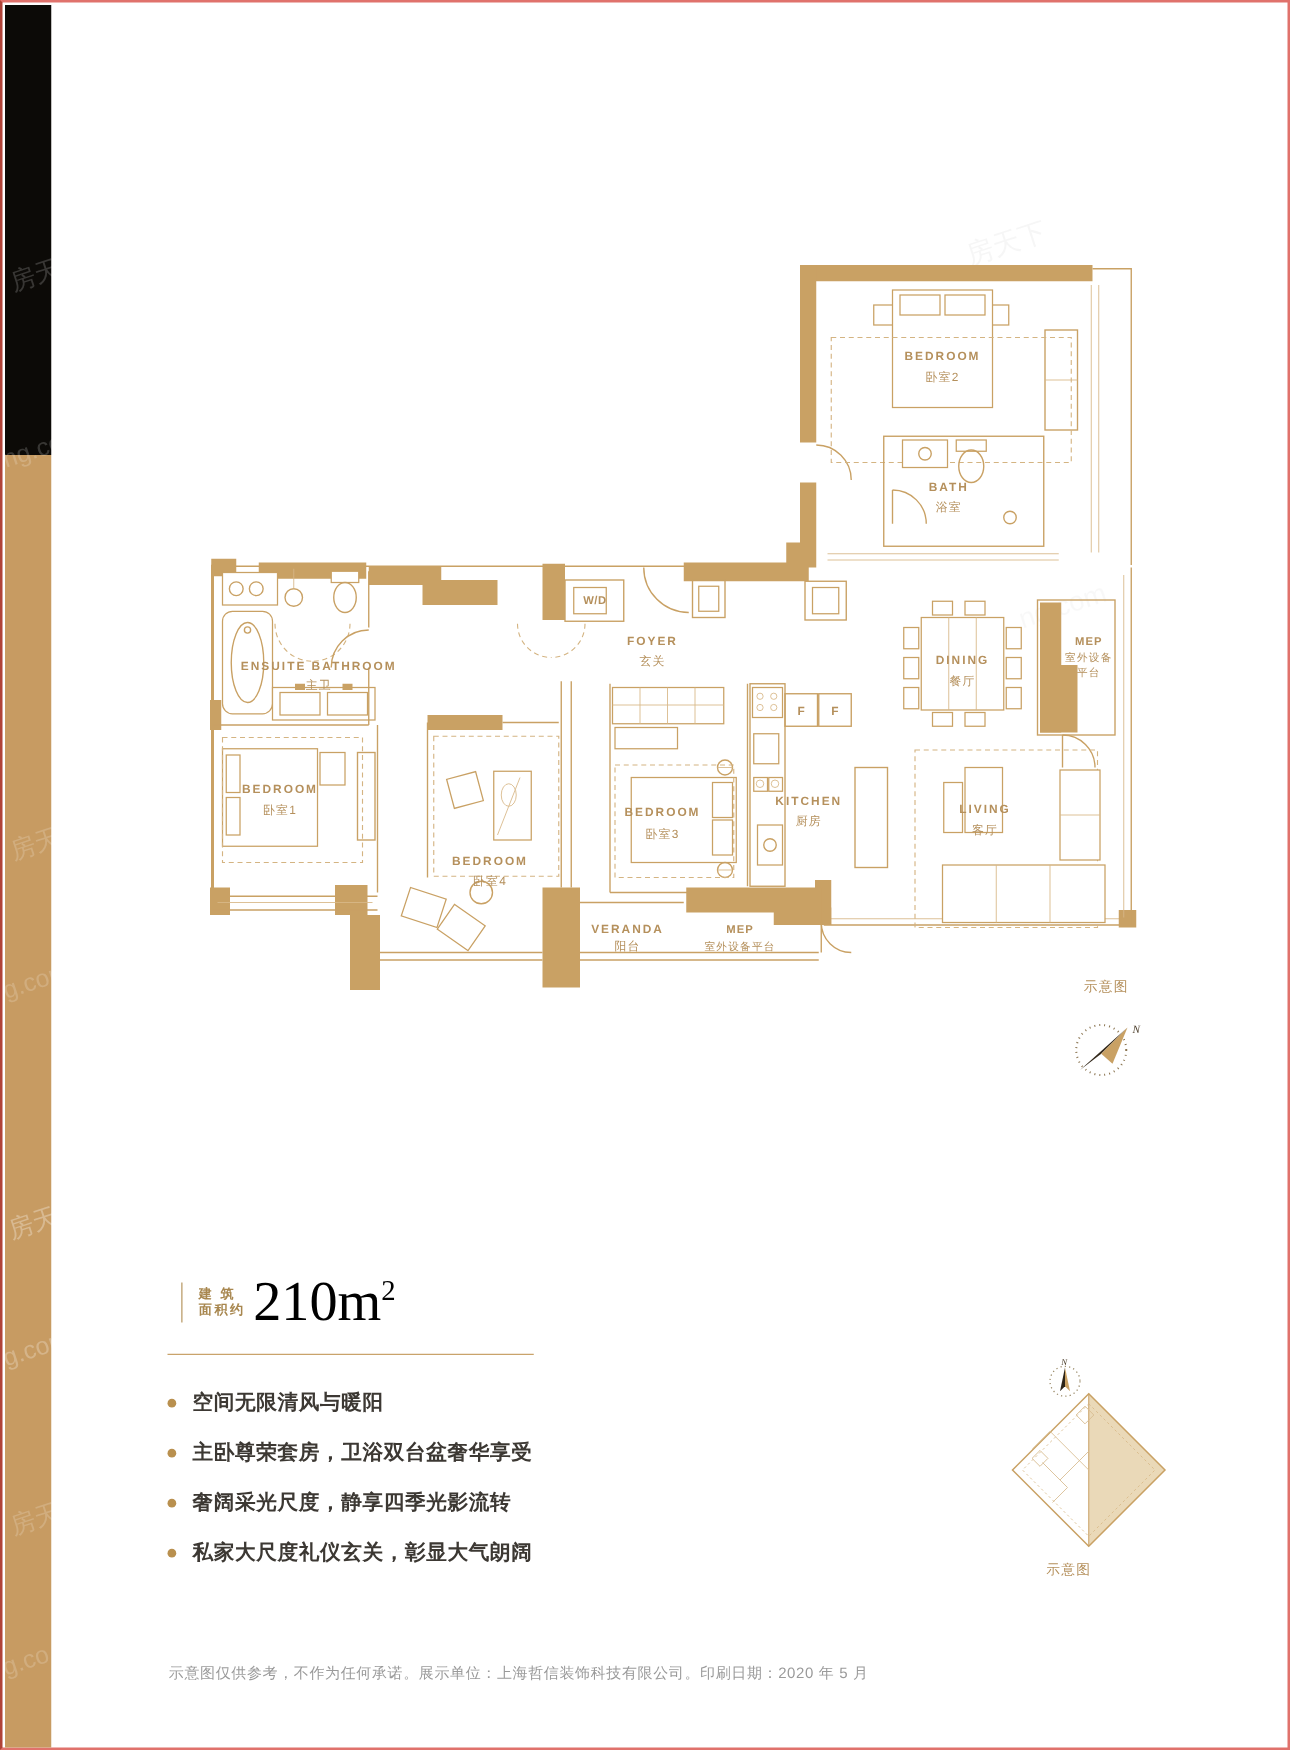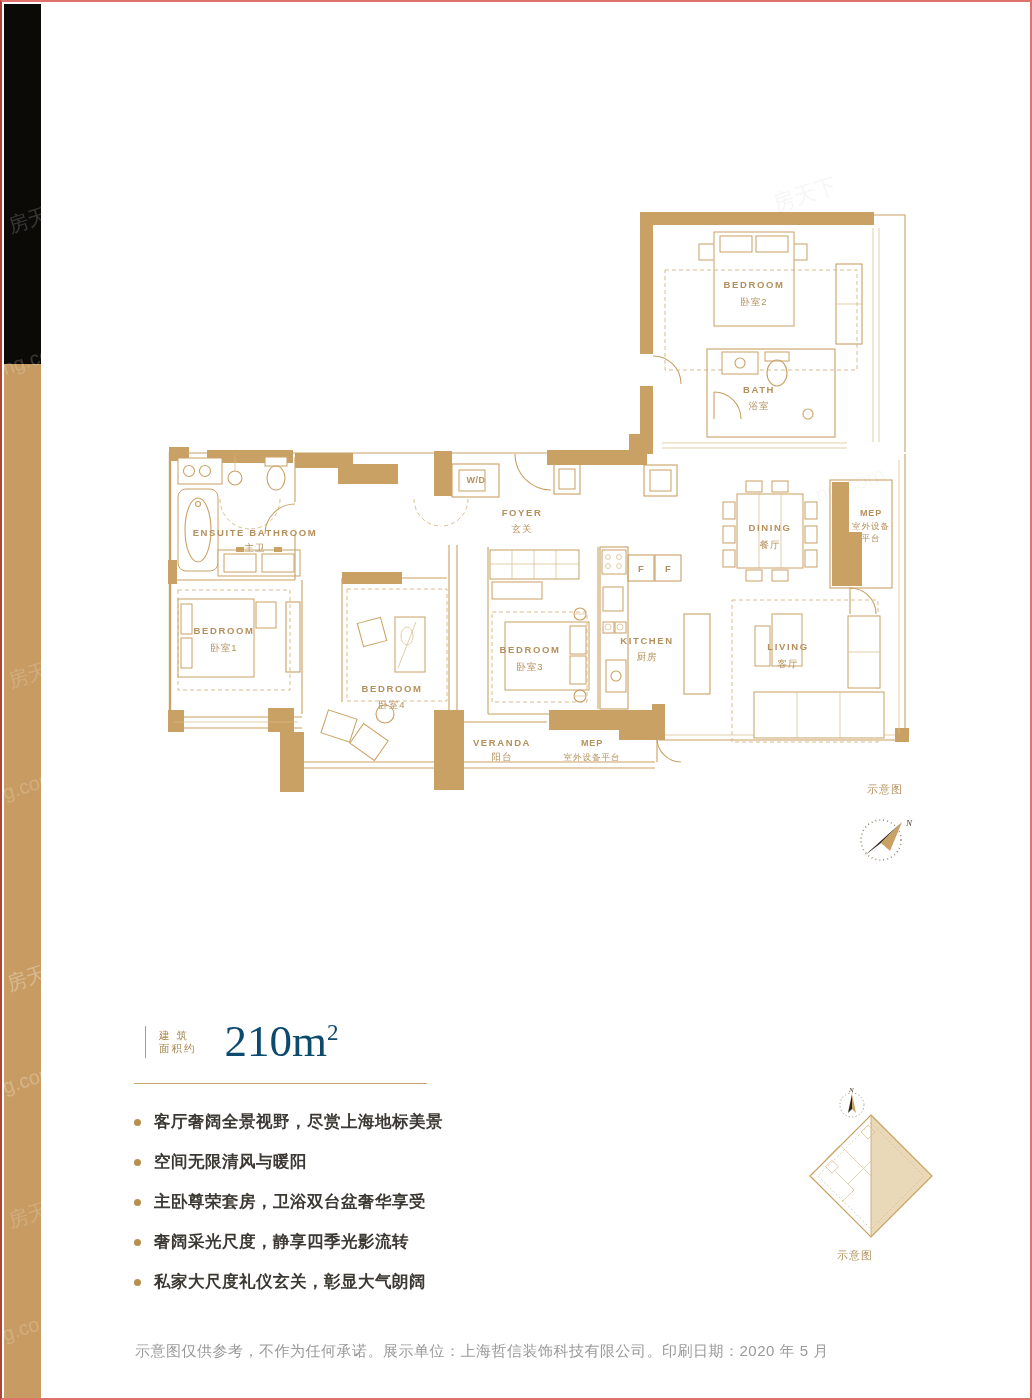"建 筑" .arealabel { font-weight: 400 -> 700 }
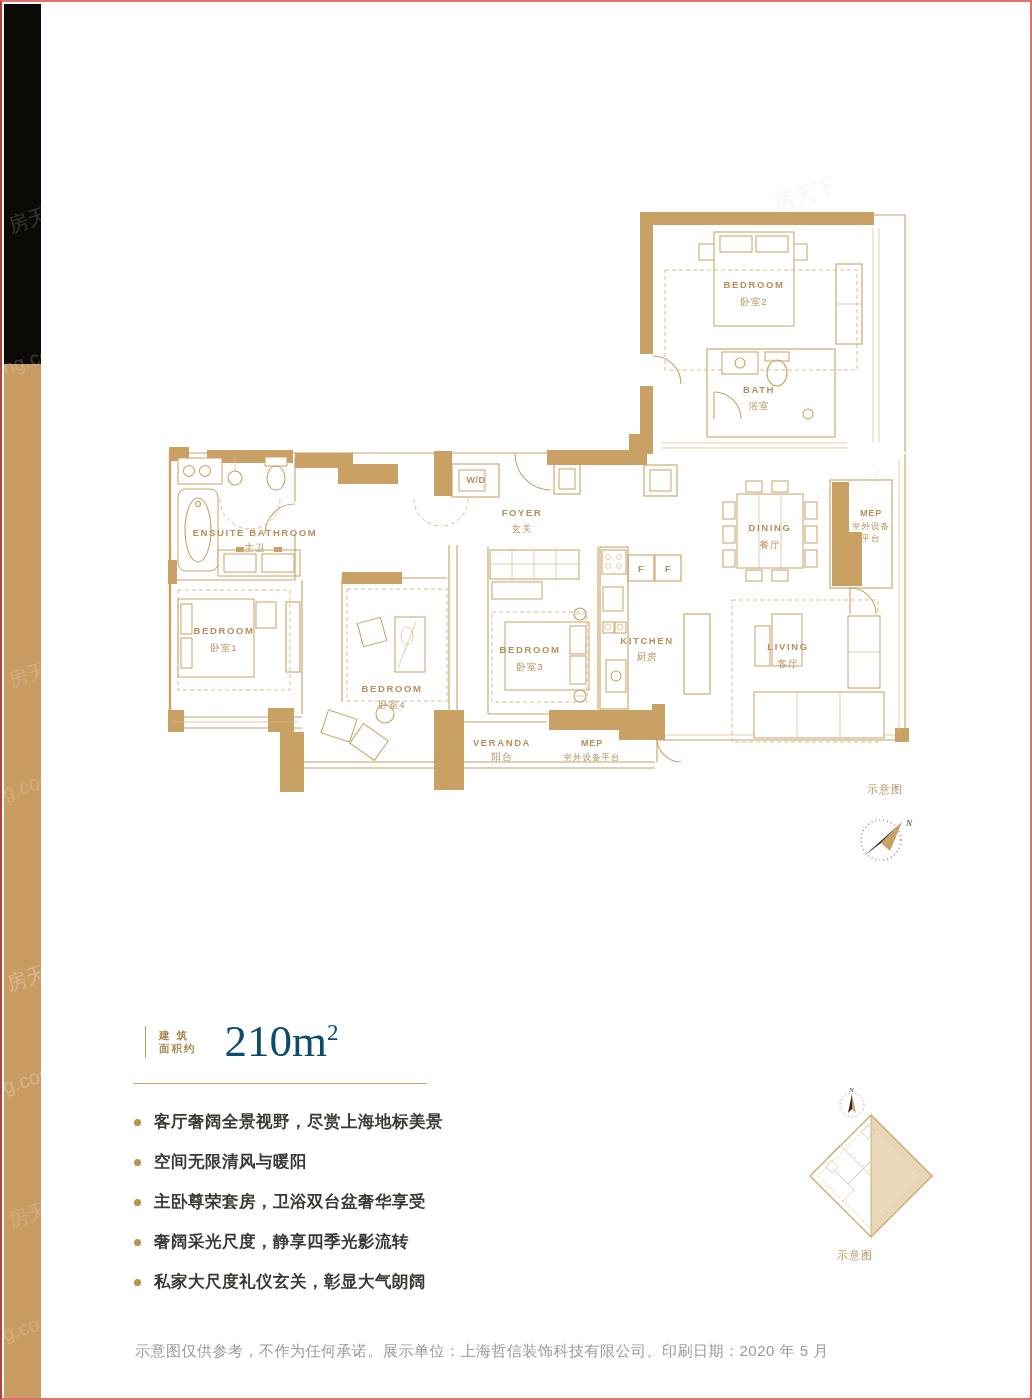"210m2" .areavalue { color: #0c4a6e -> #000000; margin-left: 28px -> 6px }
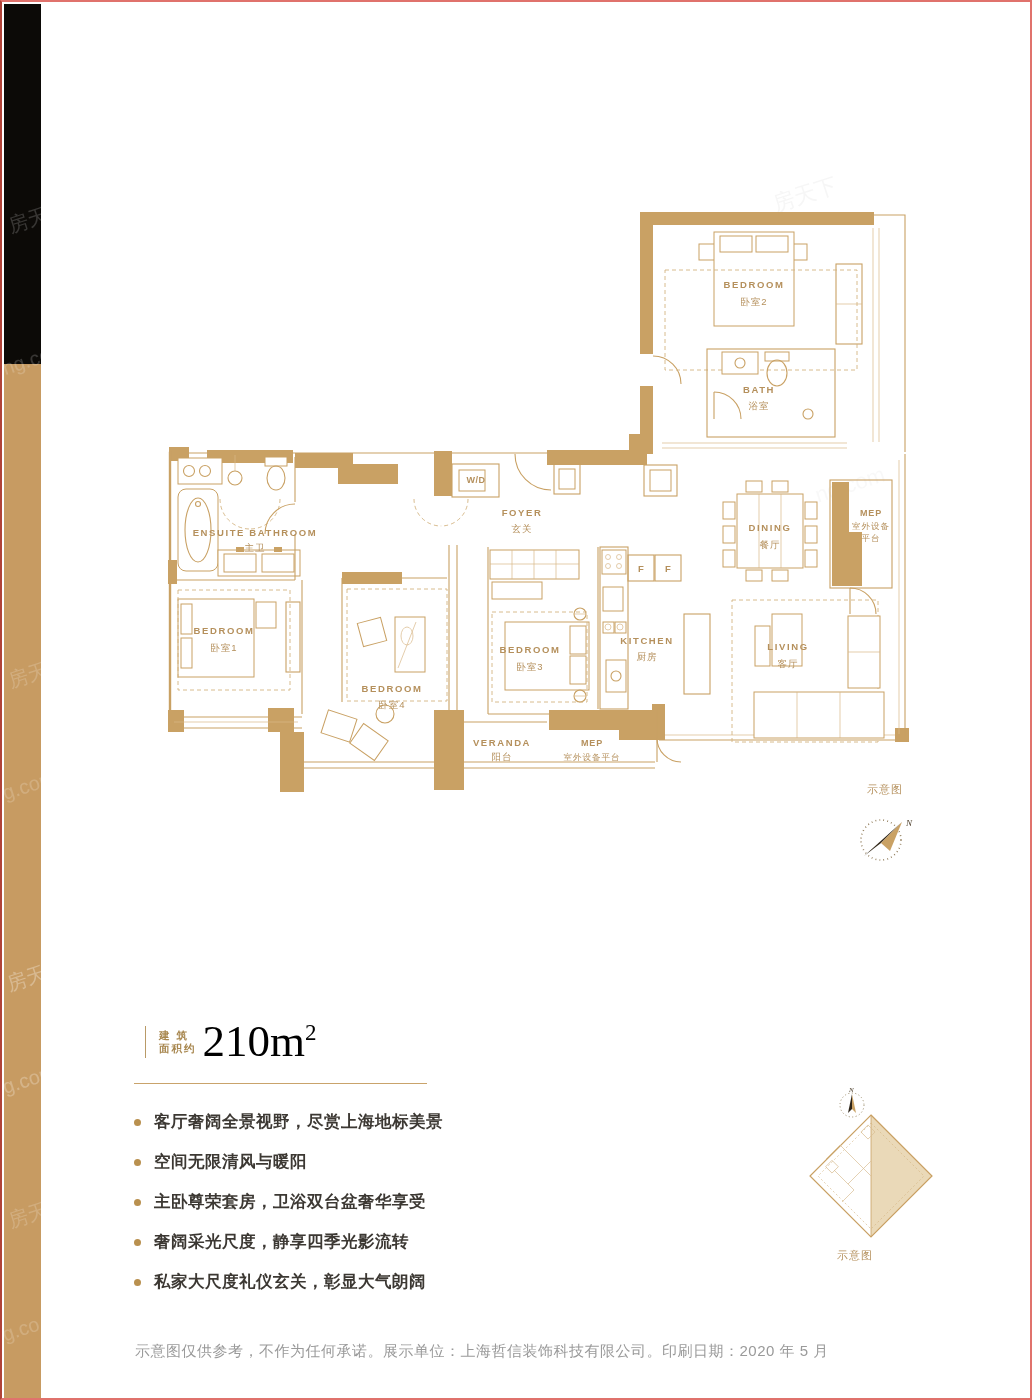"客厅奢阔全景视野，尽赏上海地标美景" li { html: <li> <span></span> <span>客厅奢阔全景视野，尽赏上海地标美景</span> </li> -> none }
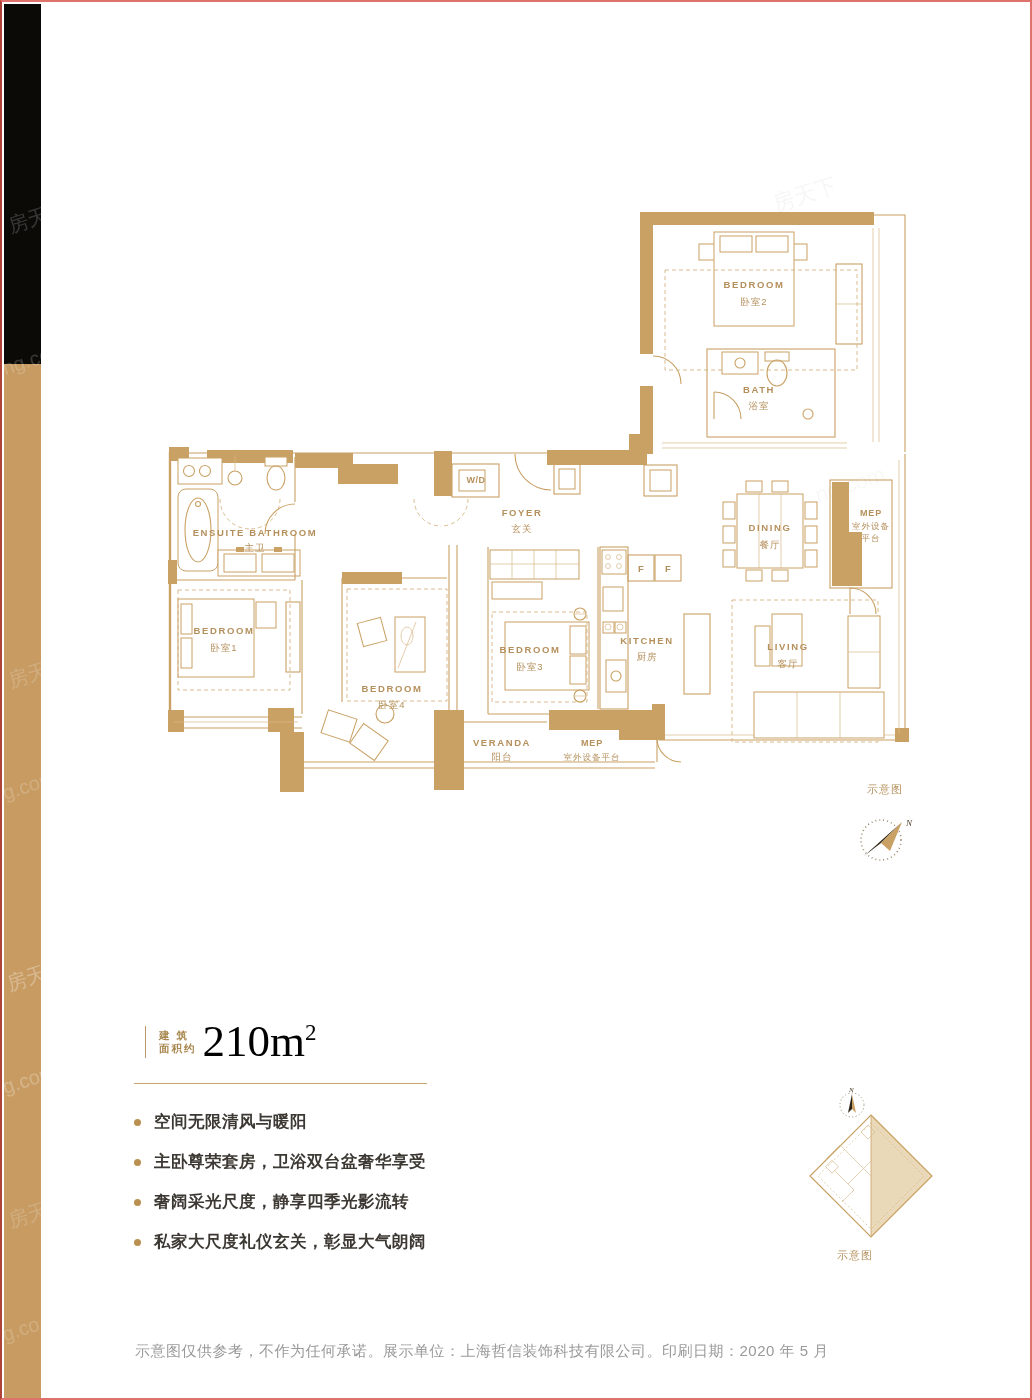"示意图仅供参考，不作为任何承诺。展示单位：上海哲信装饰科技有限公司。印刷日期：2" .disclaimer { font-size: 15px -> 12px; margin-top: 12px -> none }
